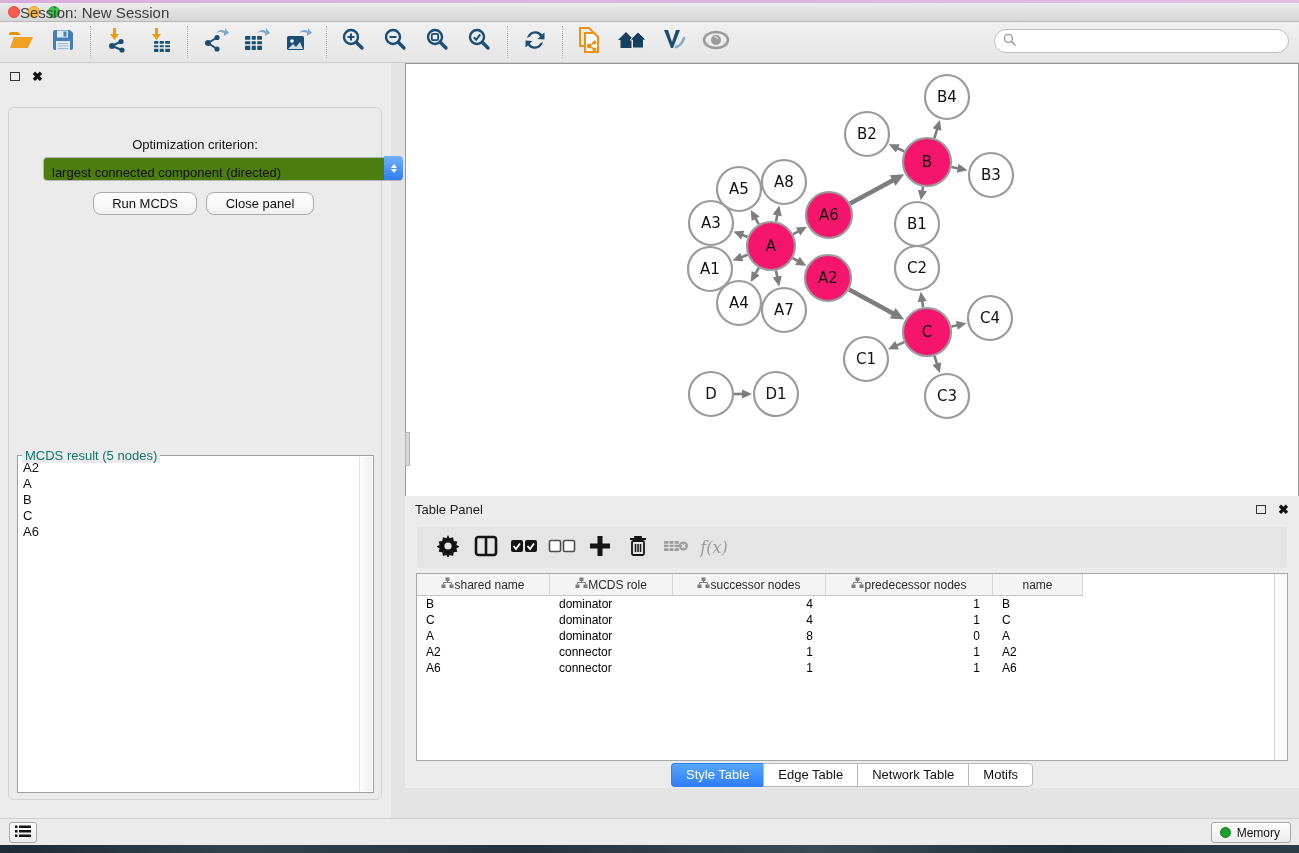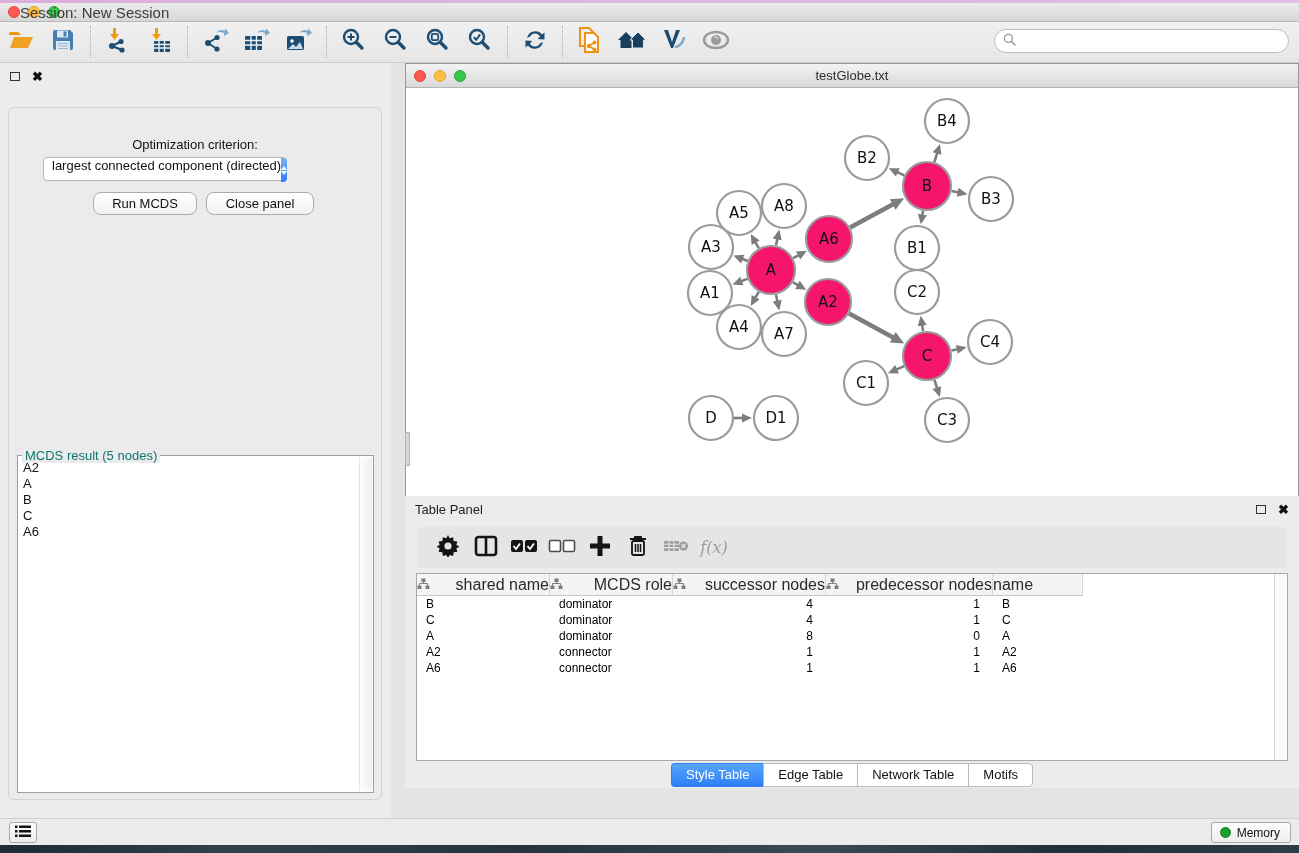"testGlobe.txt" div { html: <div> <span>testGlobe.txt</span> <div> <span></span> <span></span> <span></span> </div> </div> -> none }
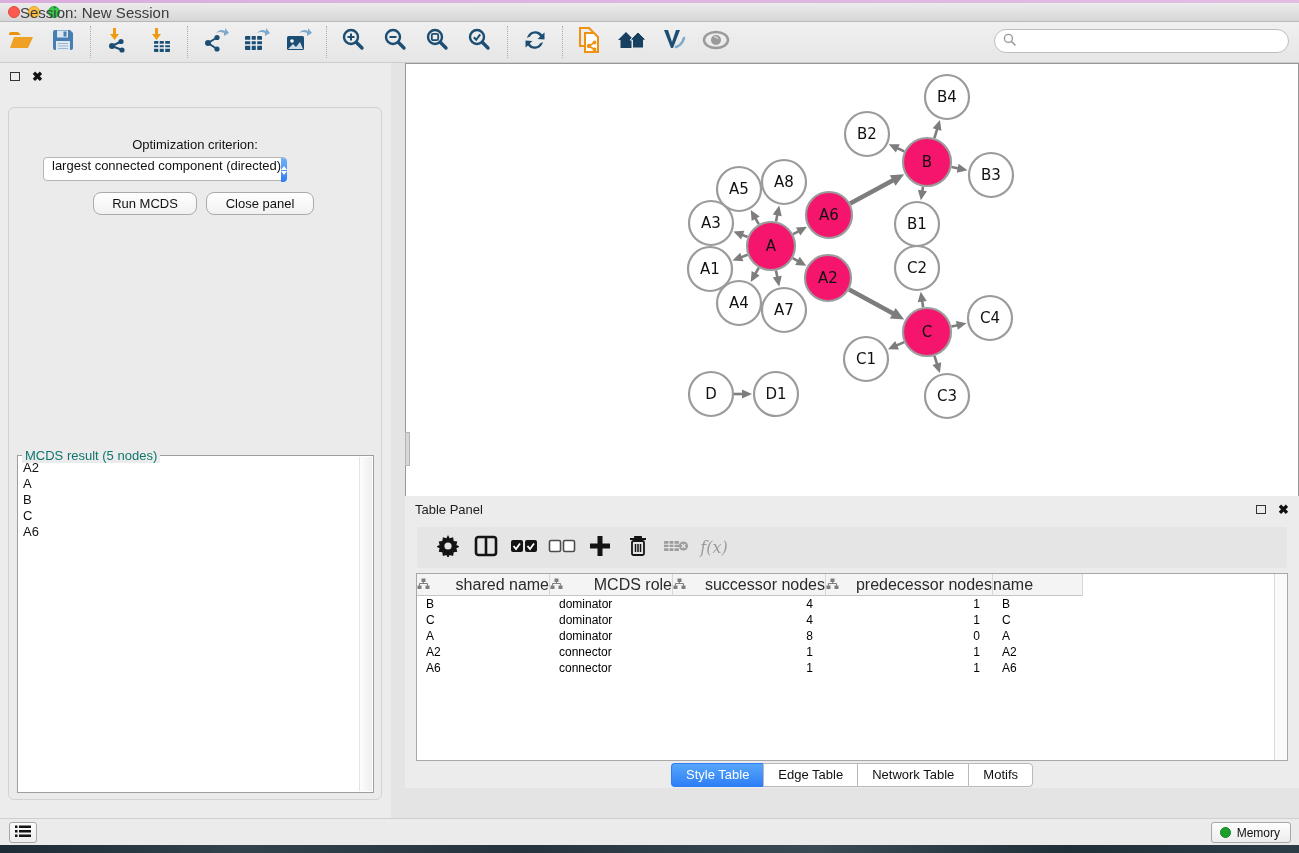"largest connected component (directed)" #criterion { align-items: flex-start -> flex-end; background: #ffffff -> #4d7c0f; width: 244px -> 360px }
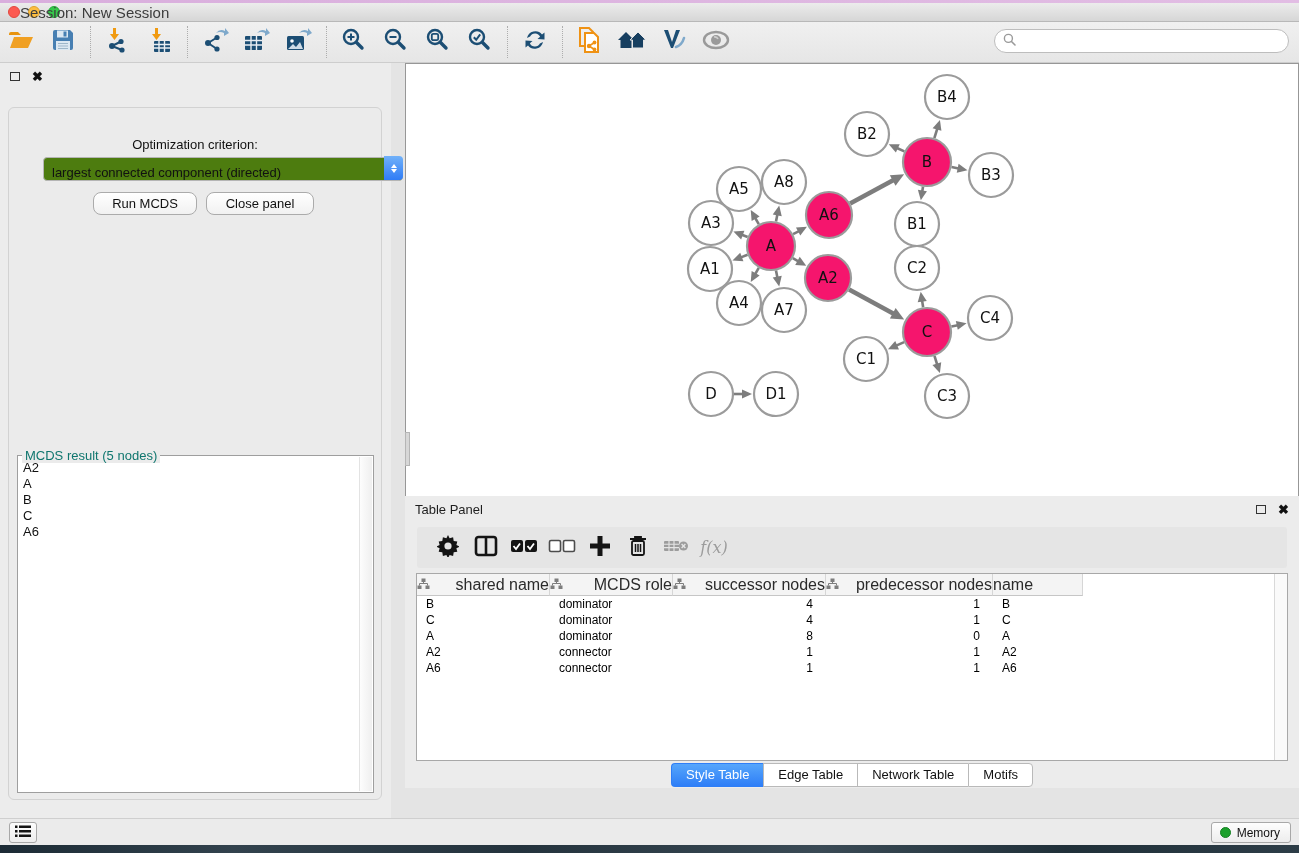"shared name" .th { font-size: 16px -> 12px; justify-content: space-between -> center }
